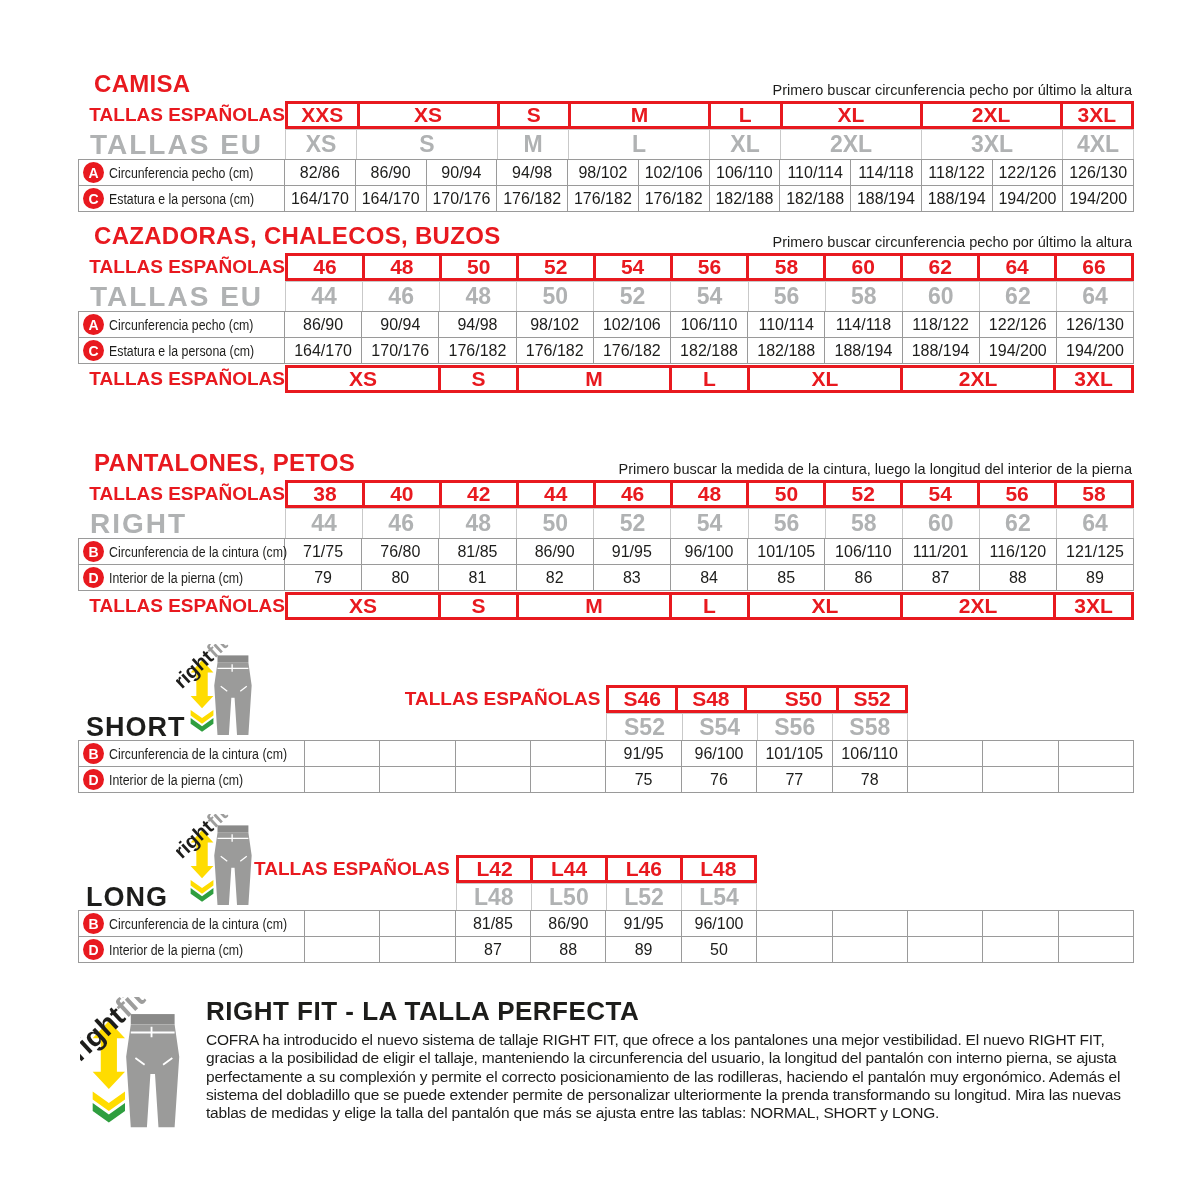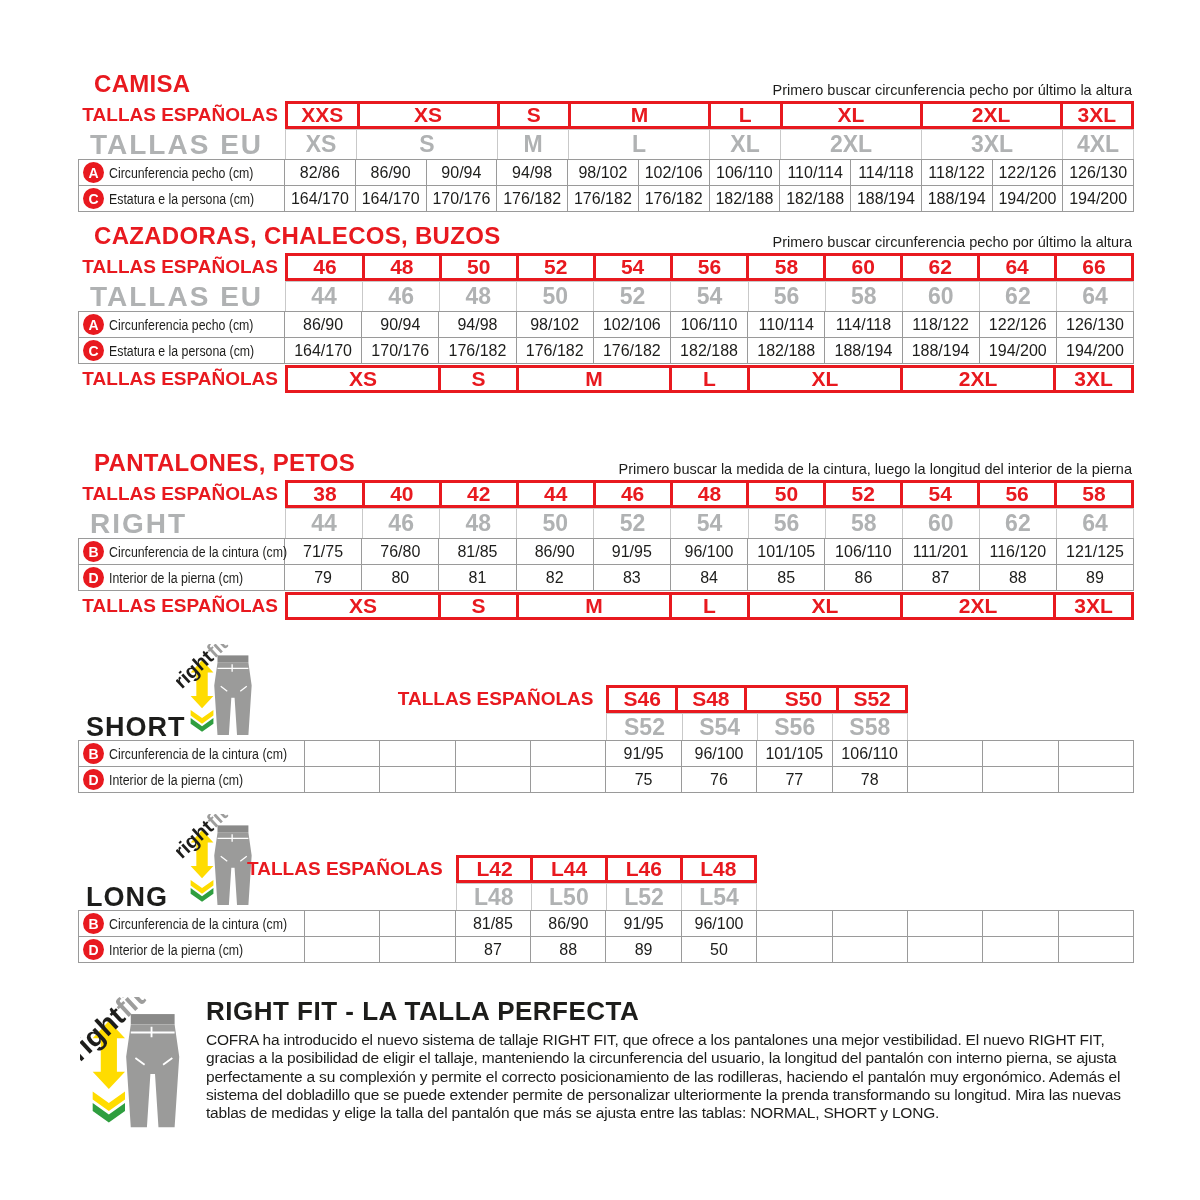"TALLAS ESPAÑOLAS" .hdr-label, .hdr-label2 { padding-right: 7px -> none }
